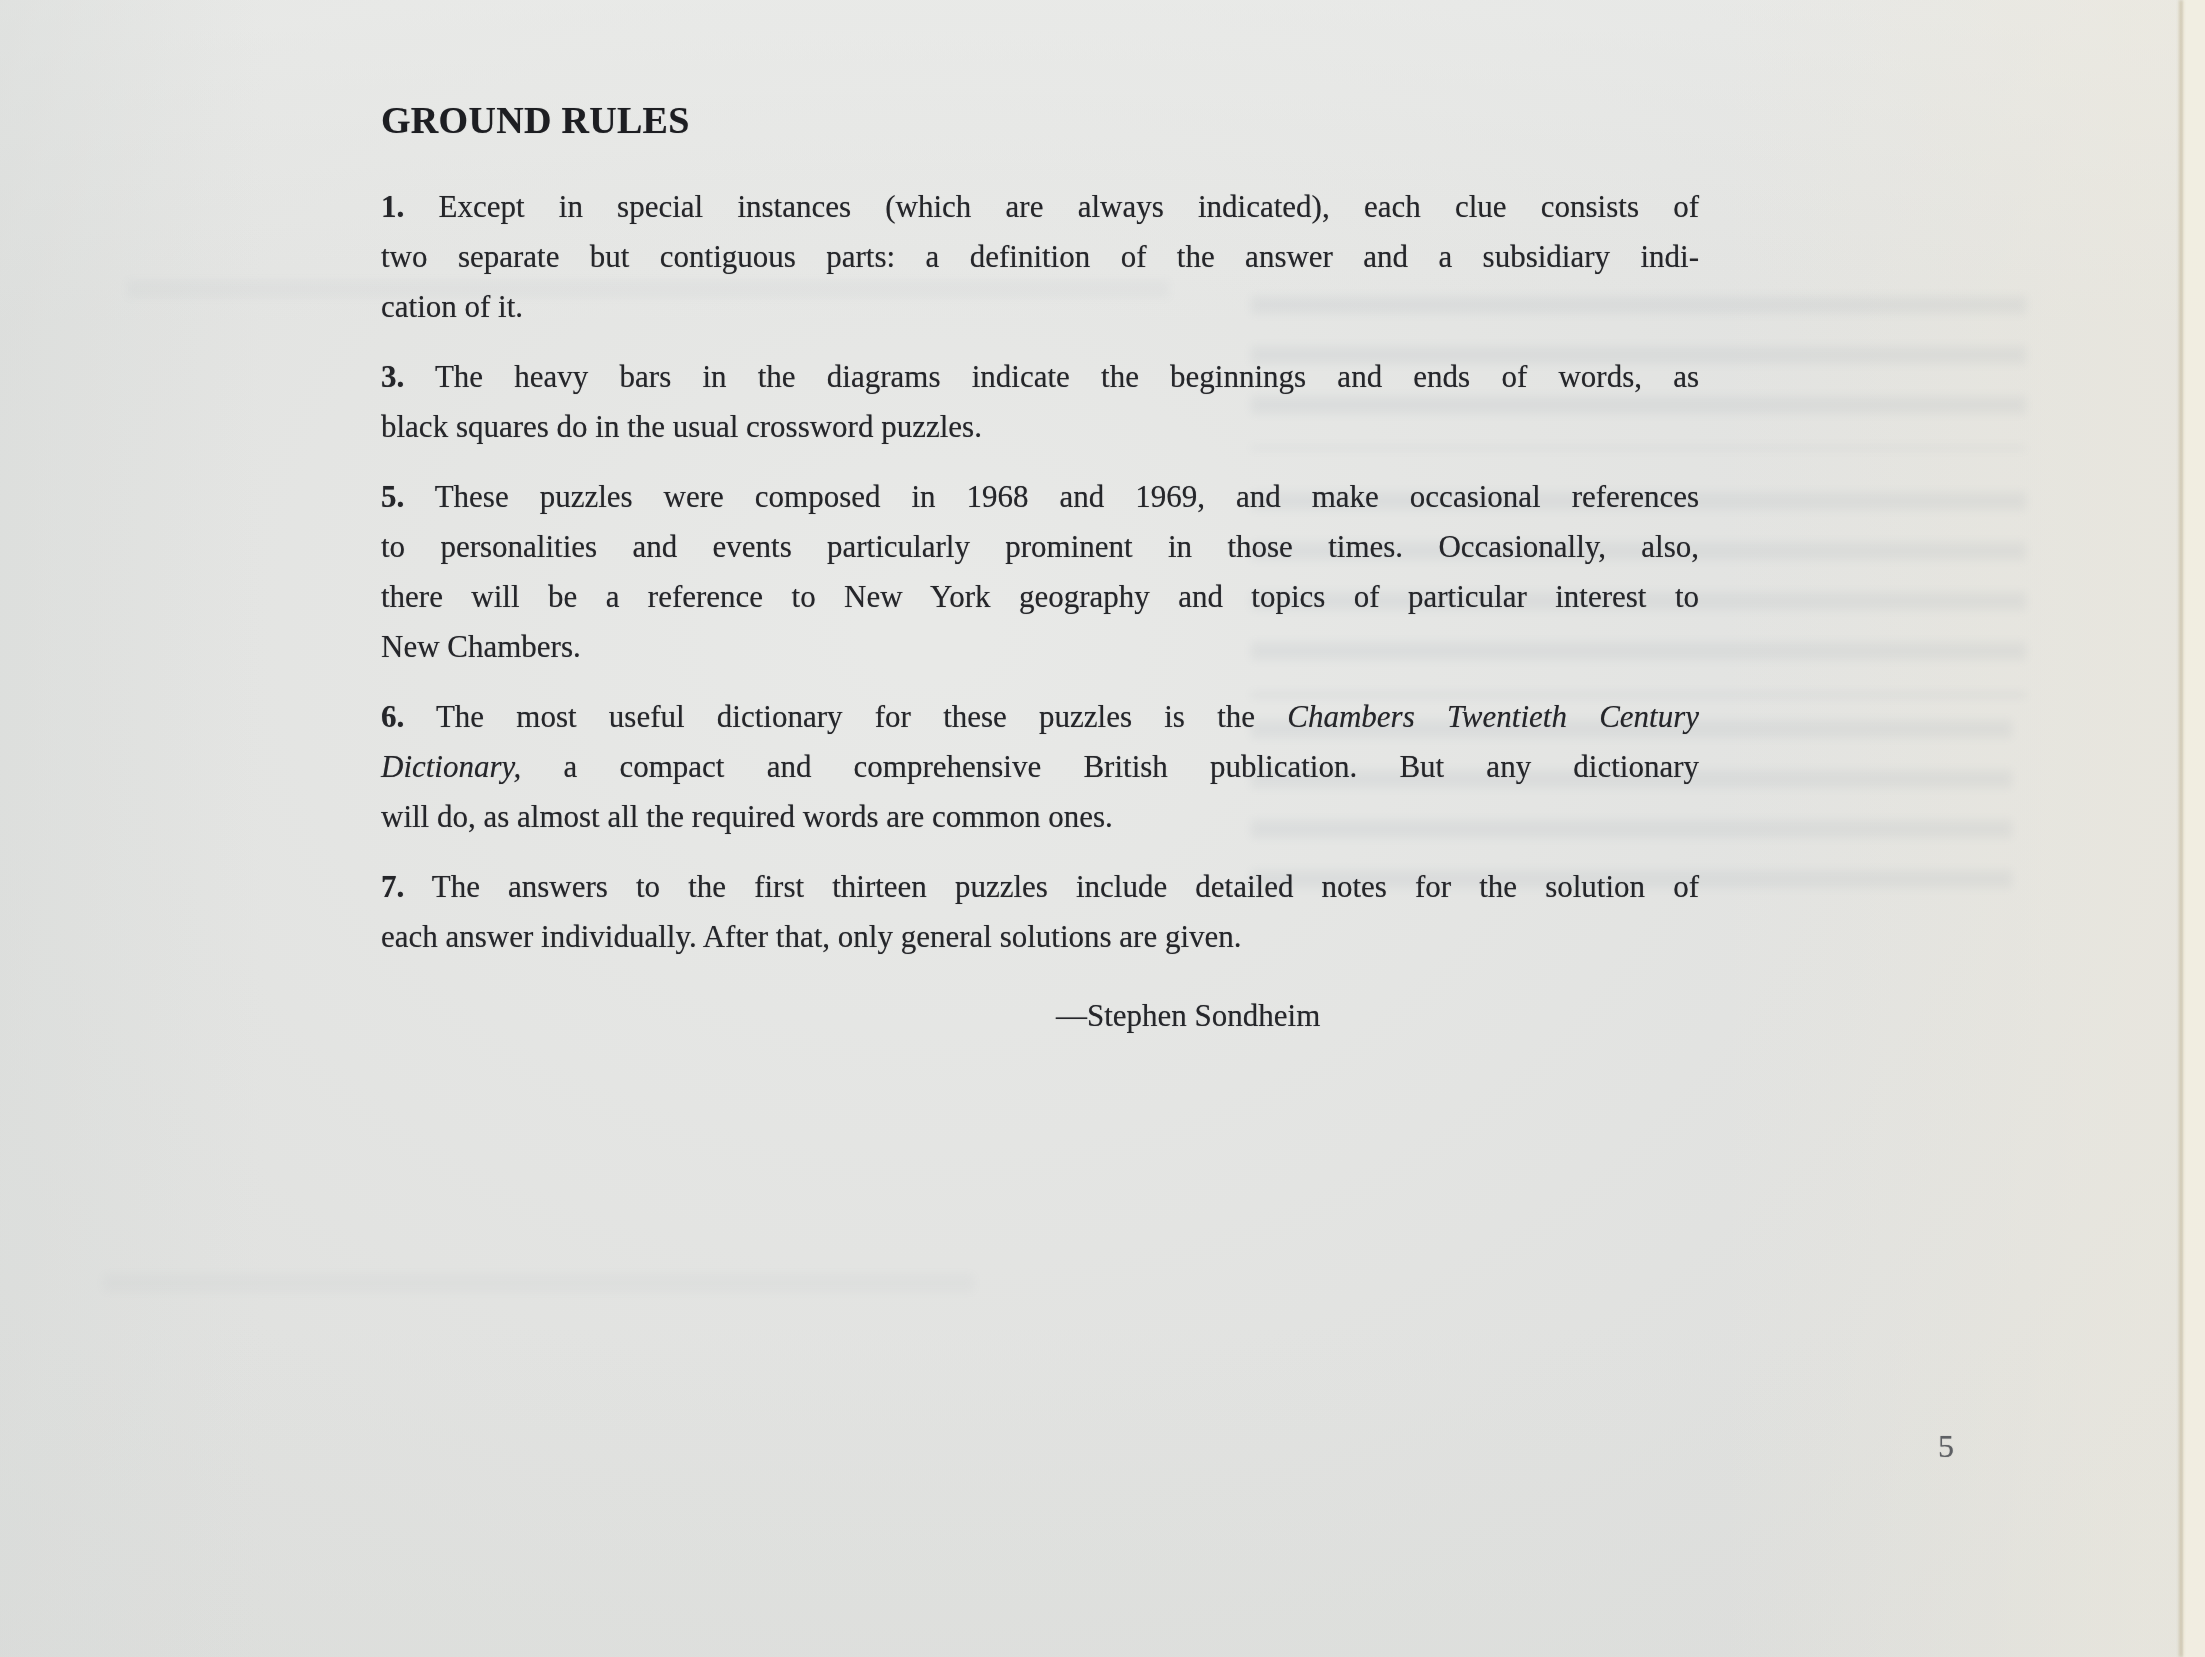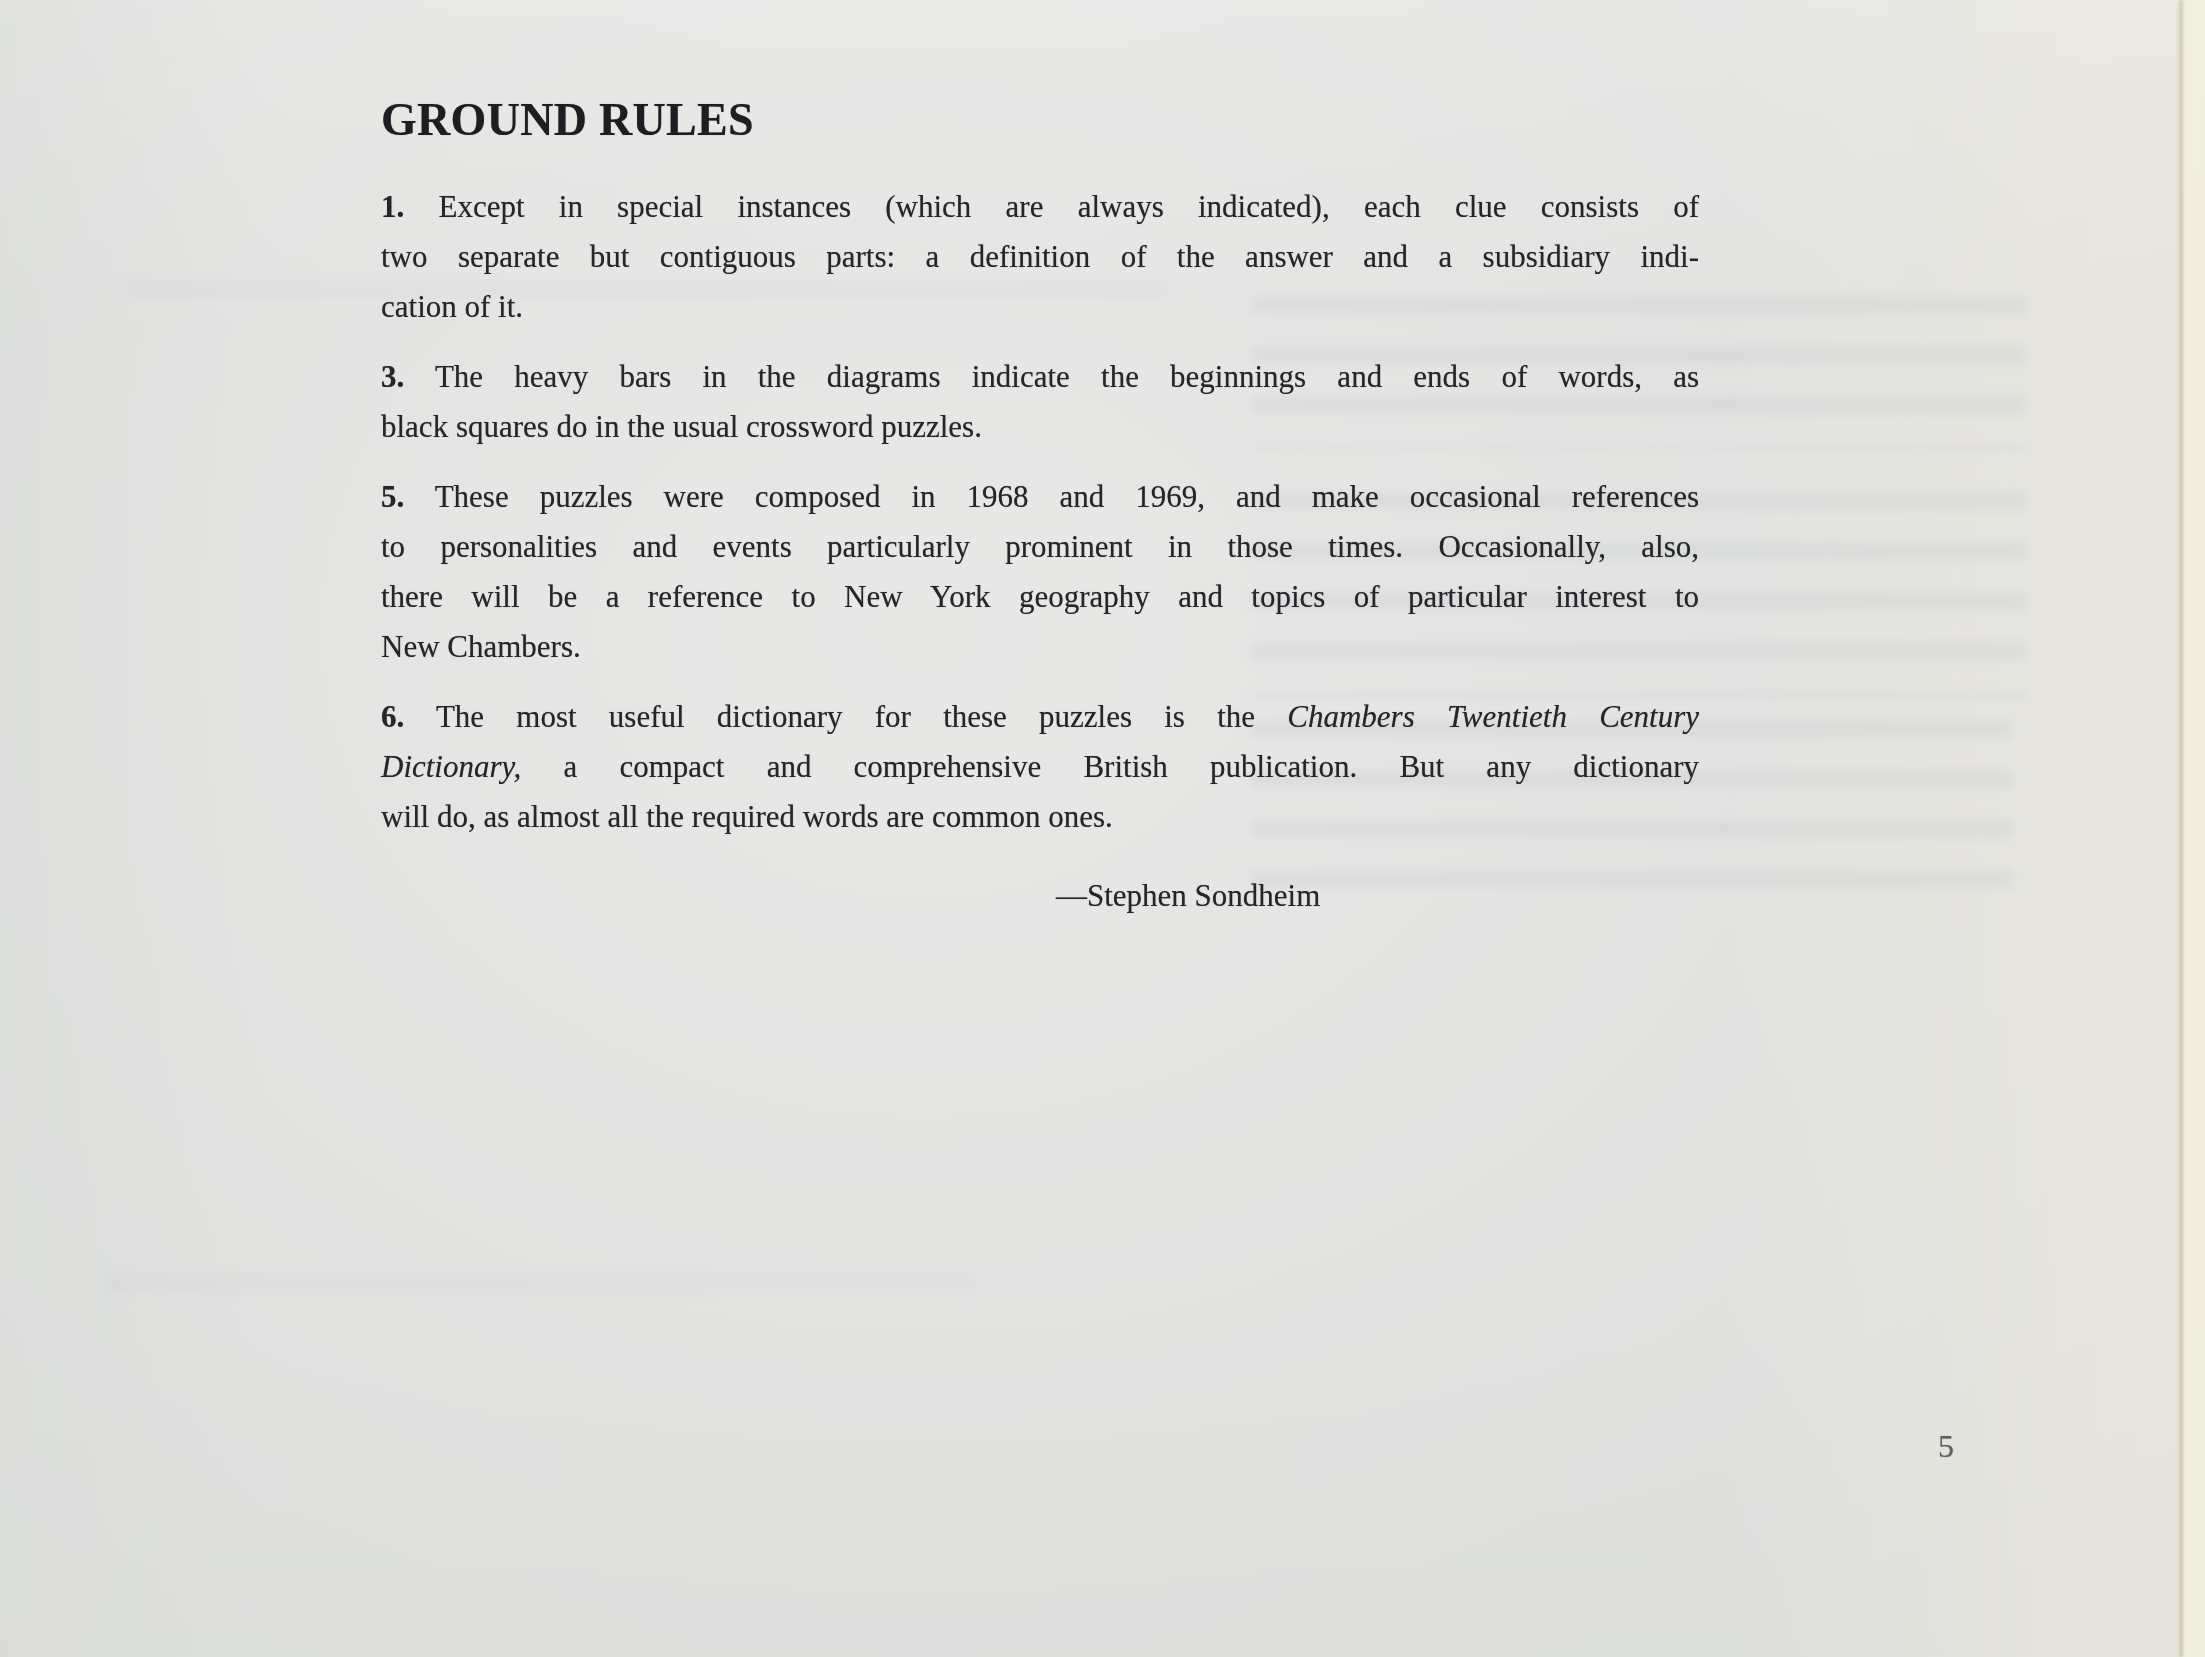"GROUND RULES" h1.title { font-size: 46px -> 38px }
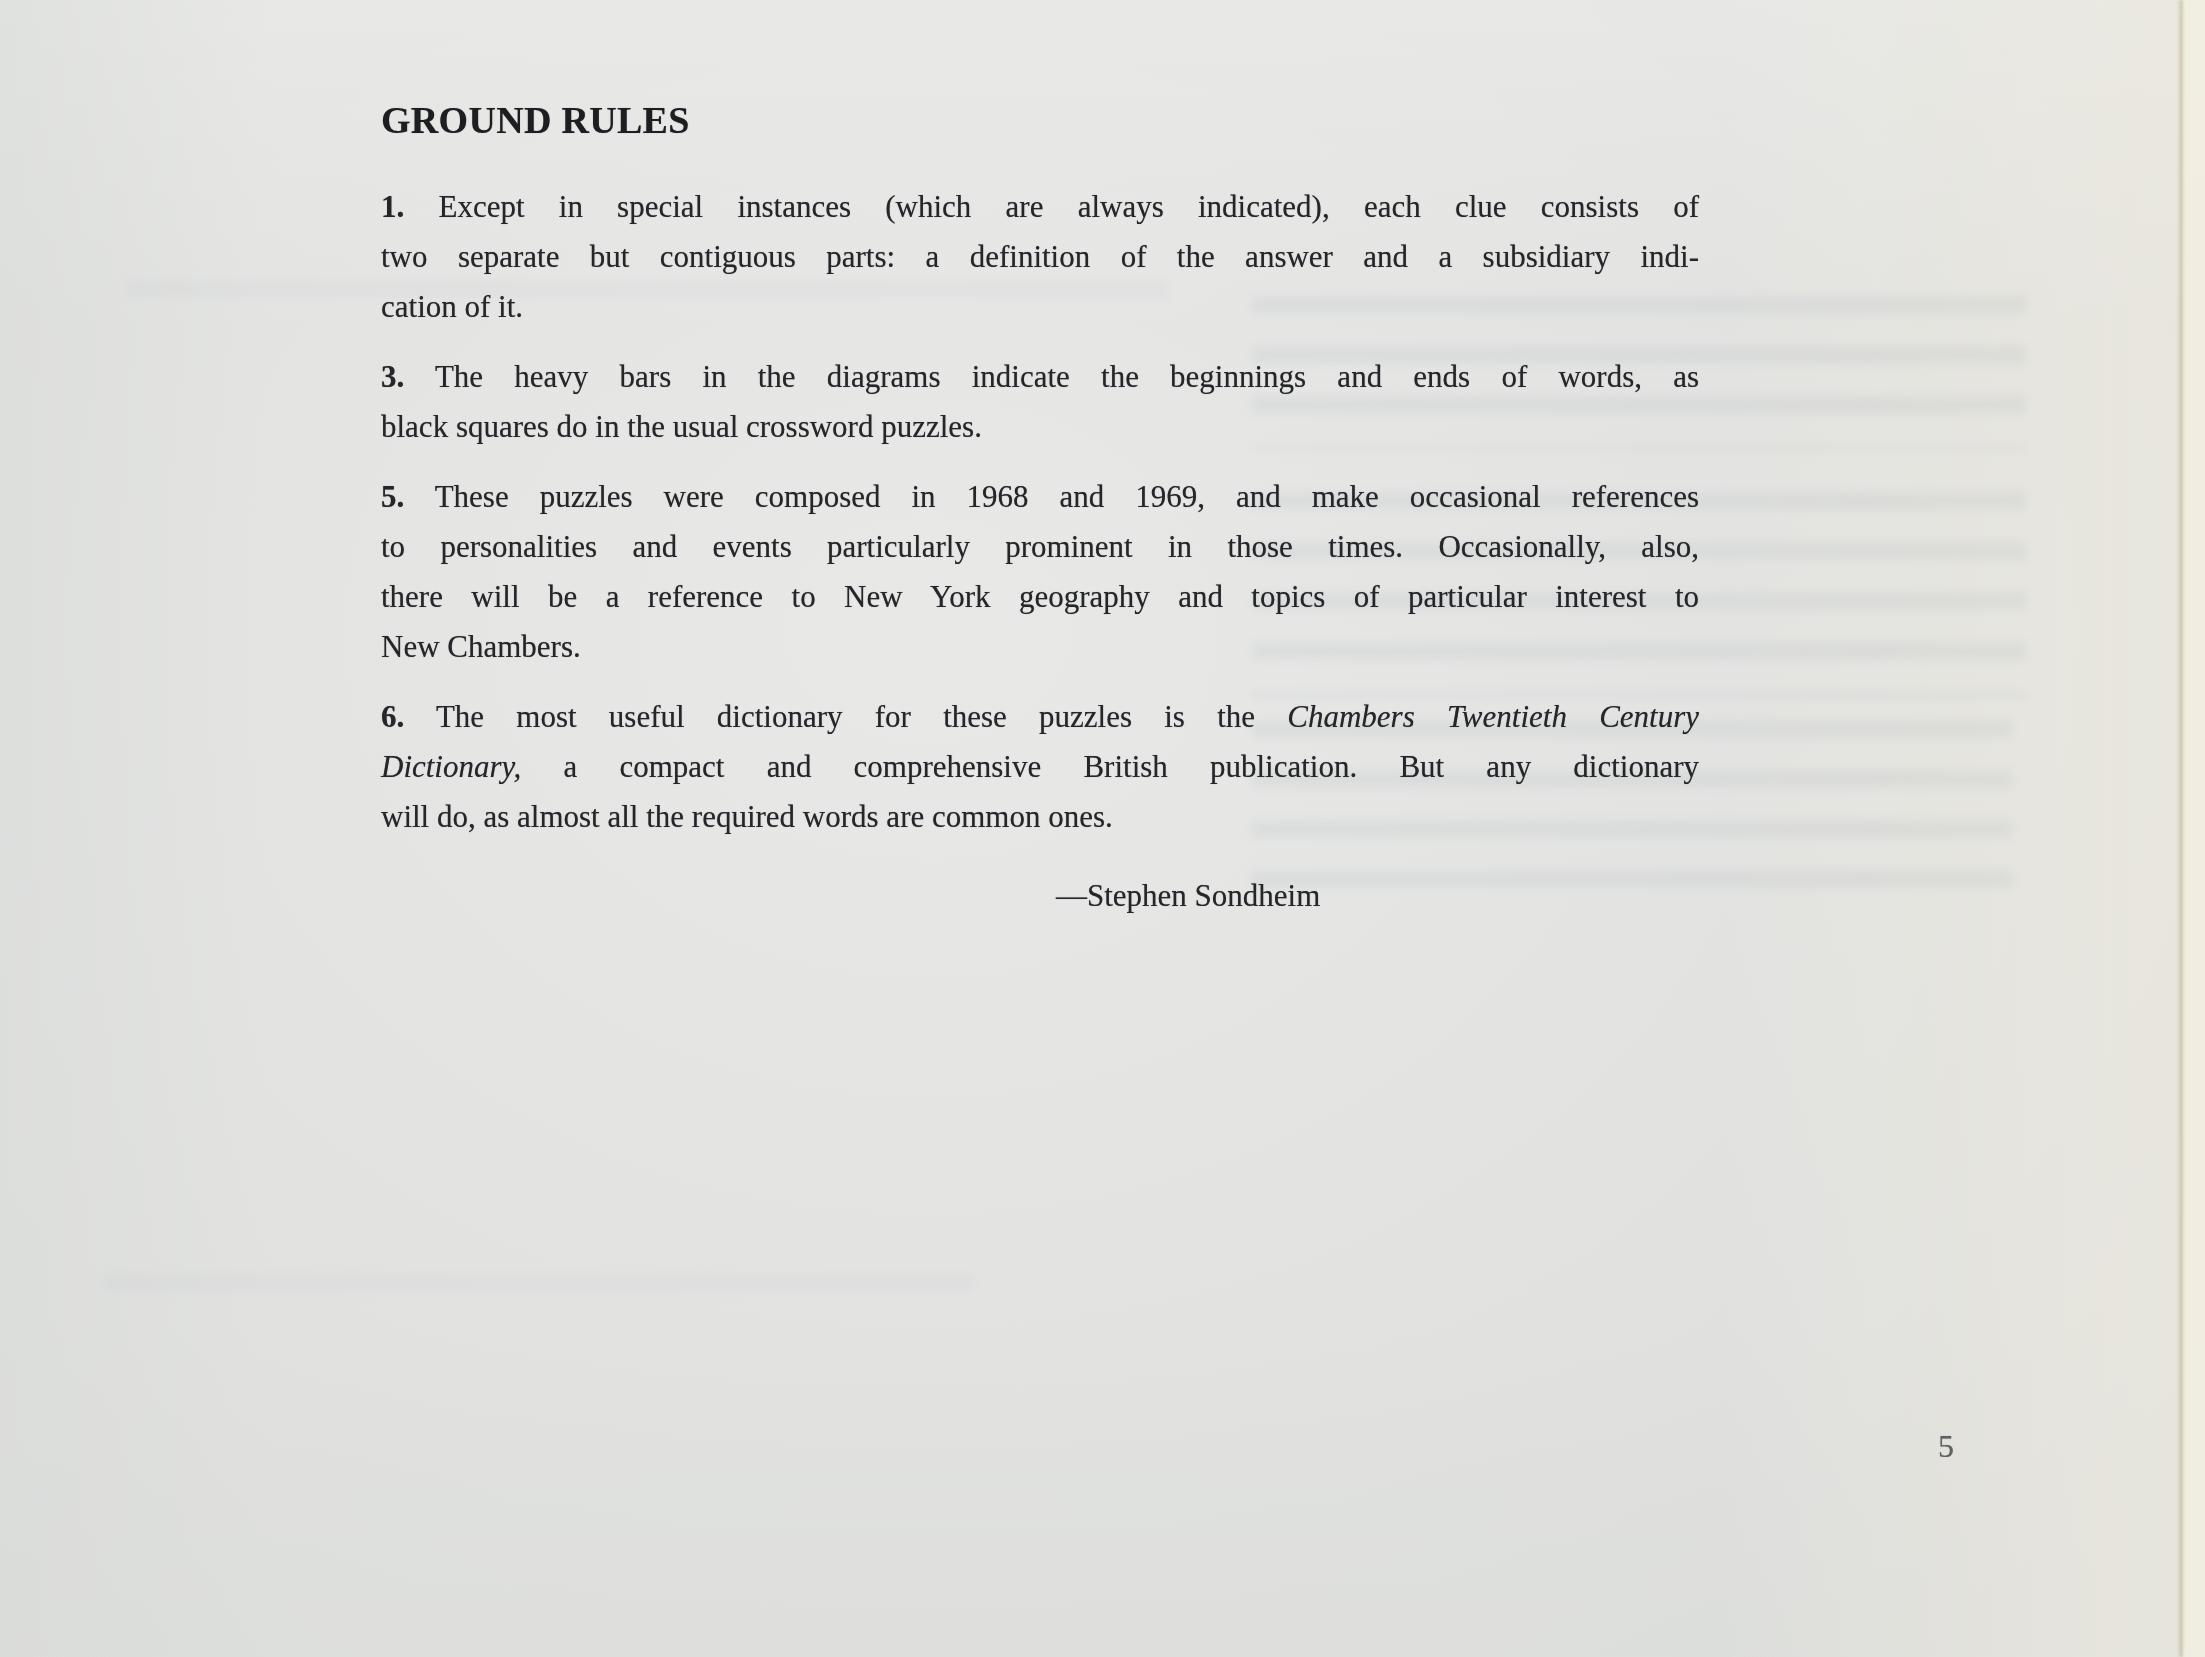"7. The answers to the" p.rule { html: none -> <p> <span><b>7.</b> The answers to the first thirteen puzzles include detailed notes for the solution of</span> <span>each answer individually. After that, only general solutions are given.</span> </p> }
